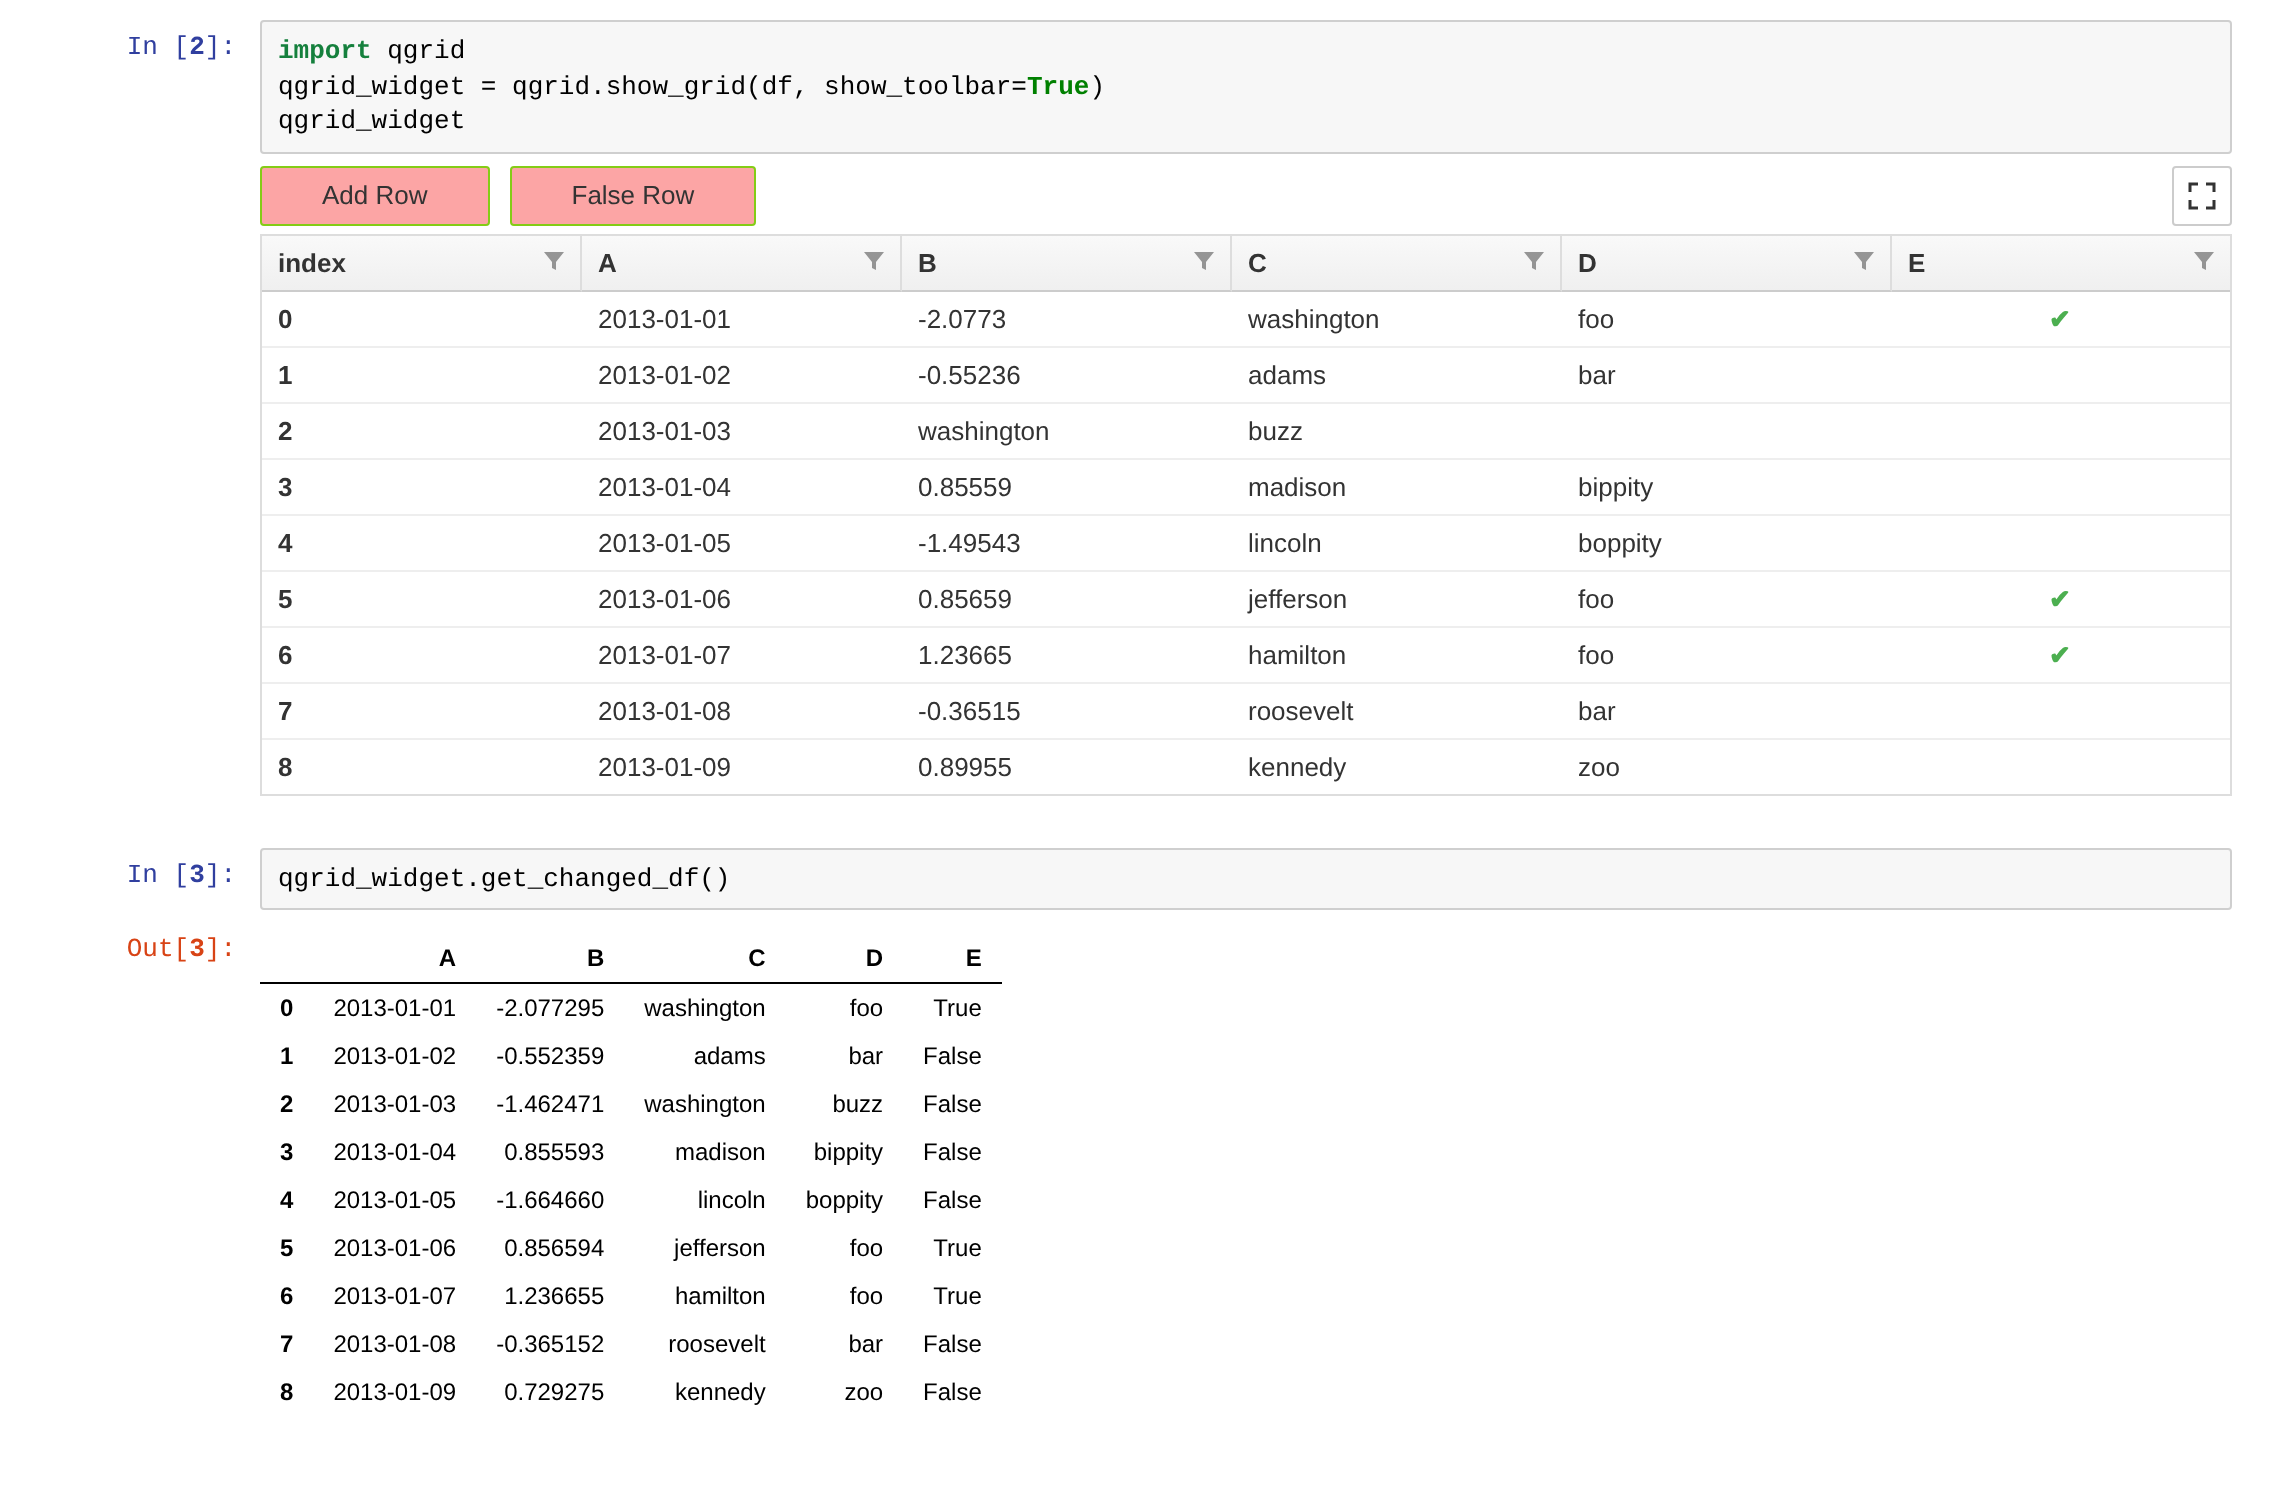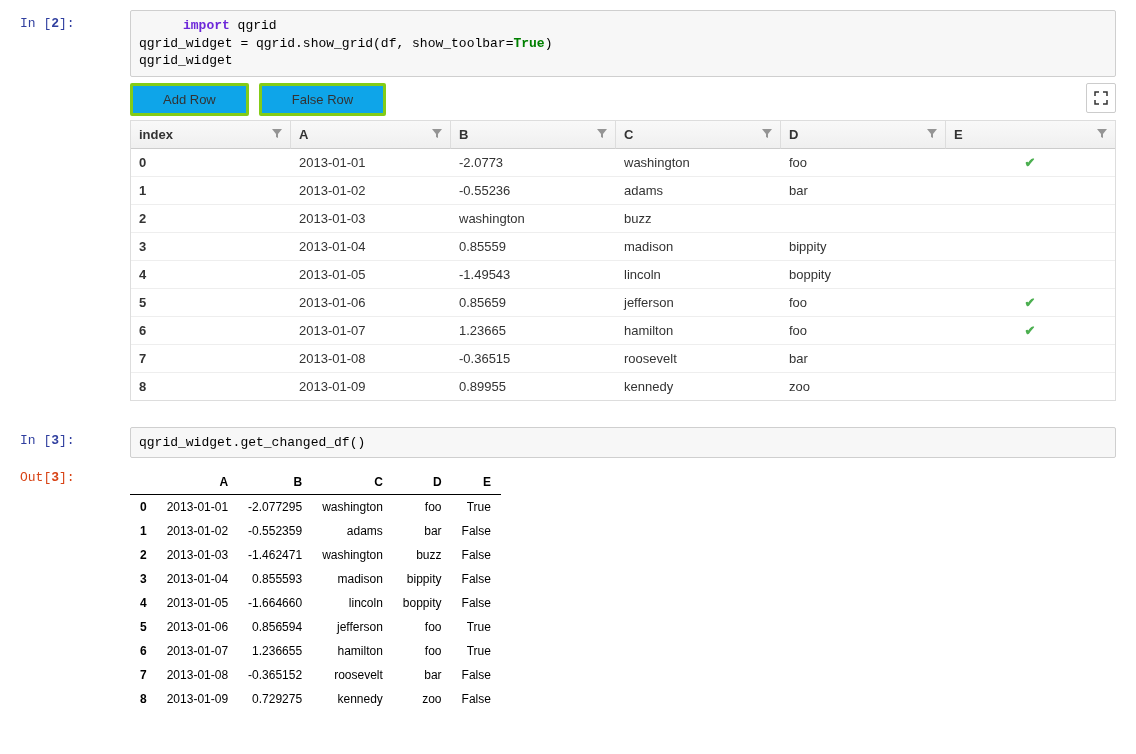"In [2]:" .prompt { text-align: left -> right }
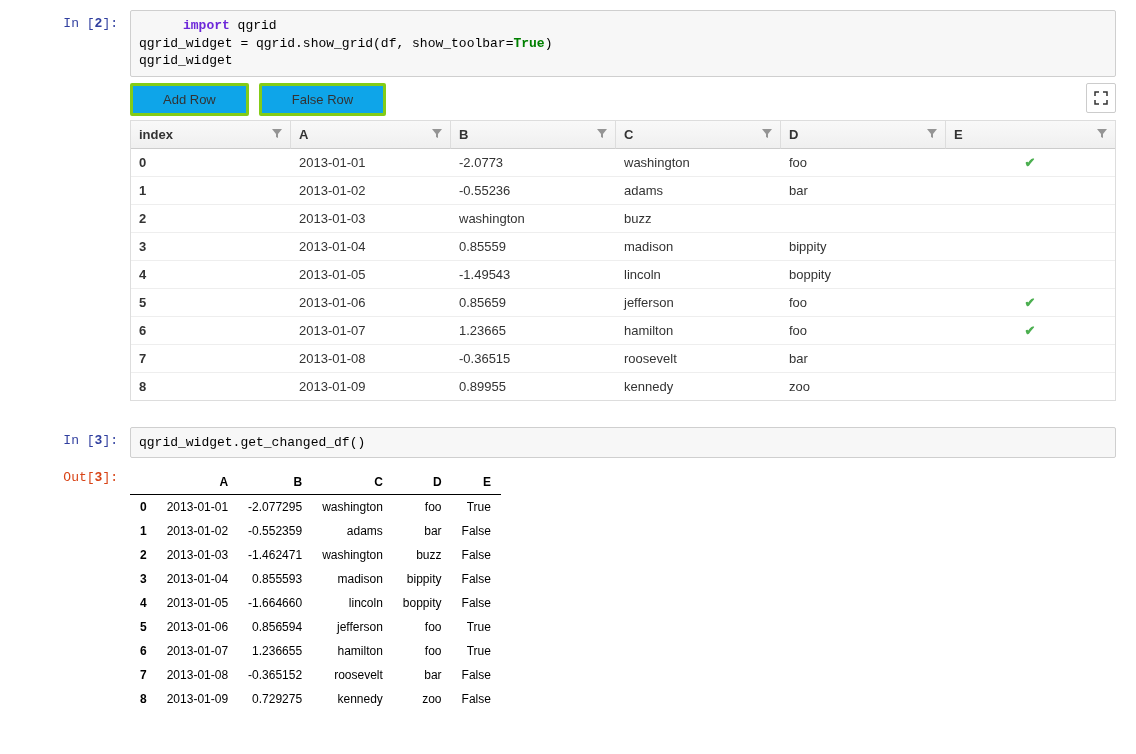"import" .kw-green { color: #6d28d9 -> #15803d; margin-left: 44px -> none }
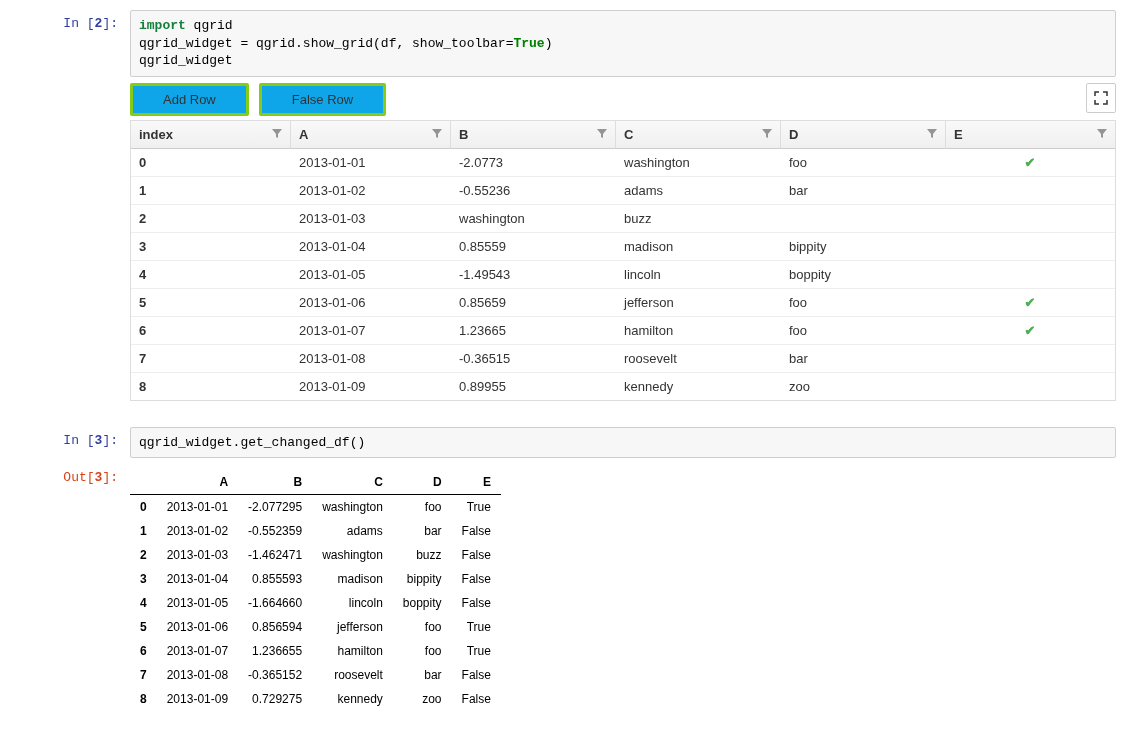"Add Row" .btn { background: #0ea5e9 -> #fca5a5; border: 3px solid #84cc16 -> 1px solid #84cc16 }
